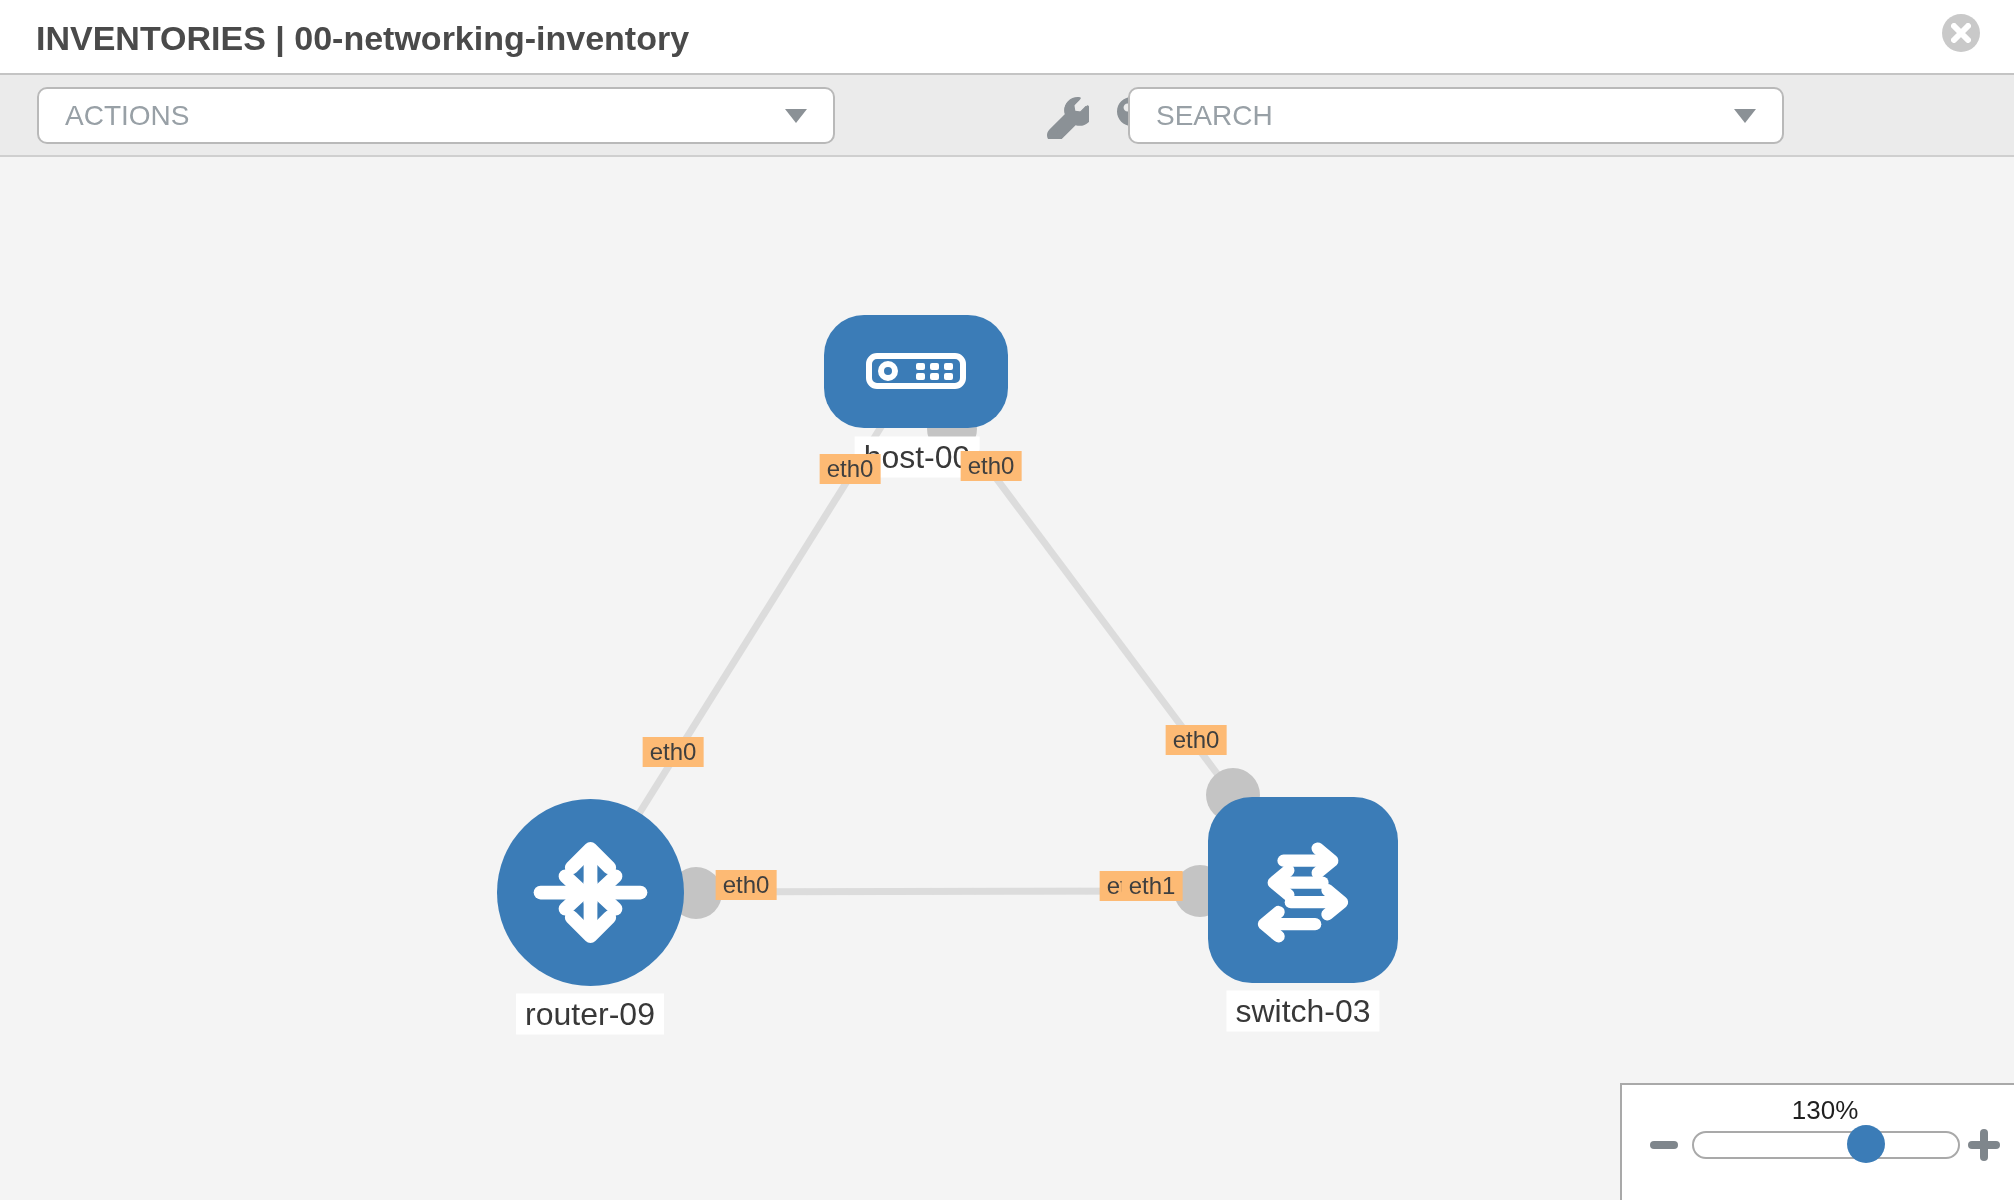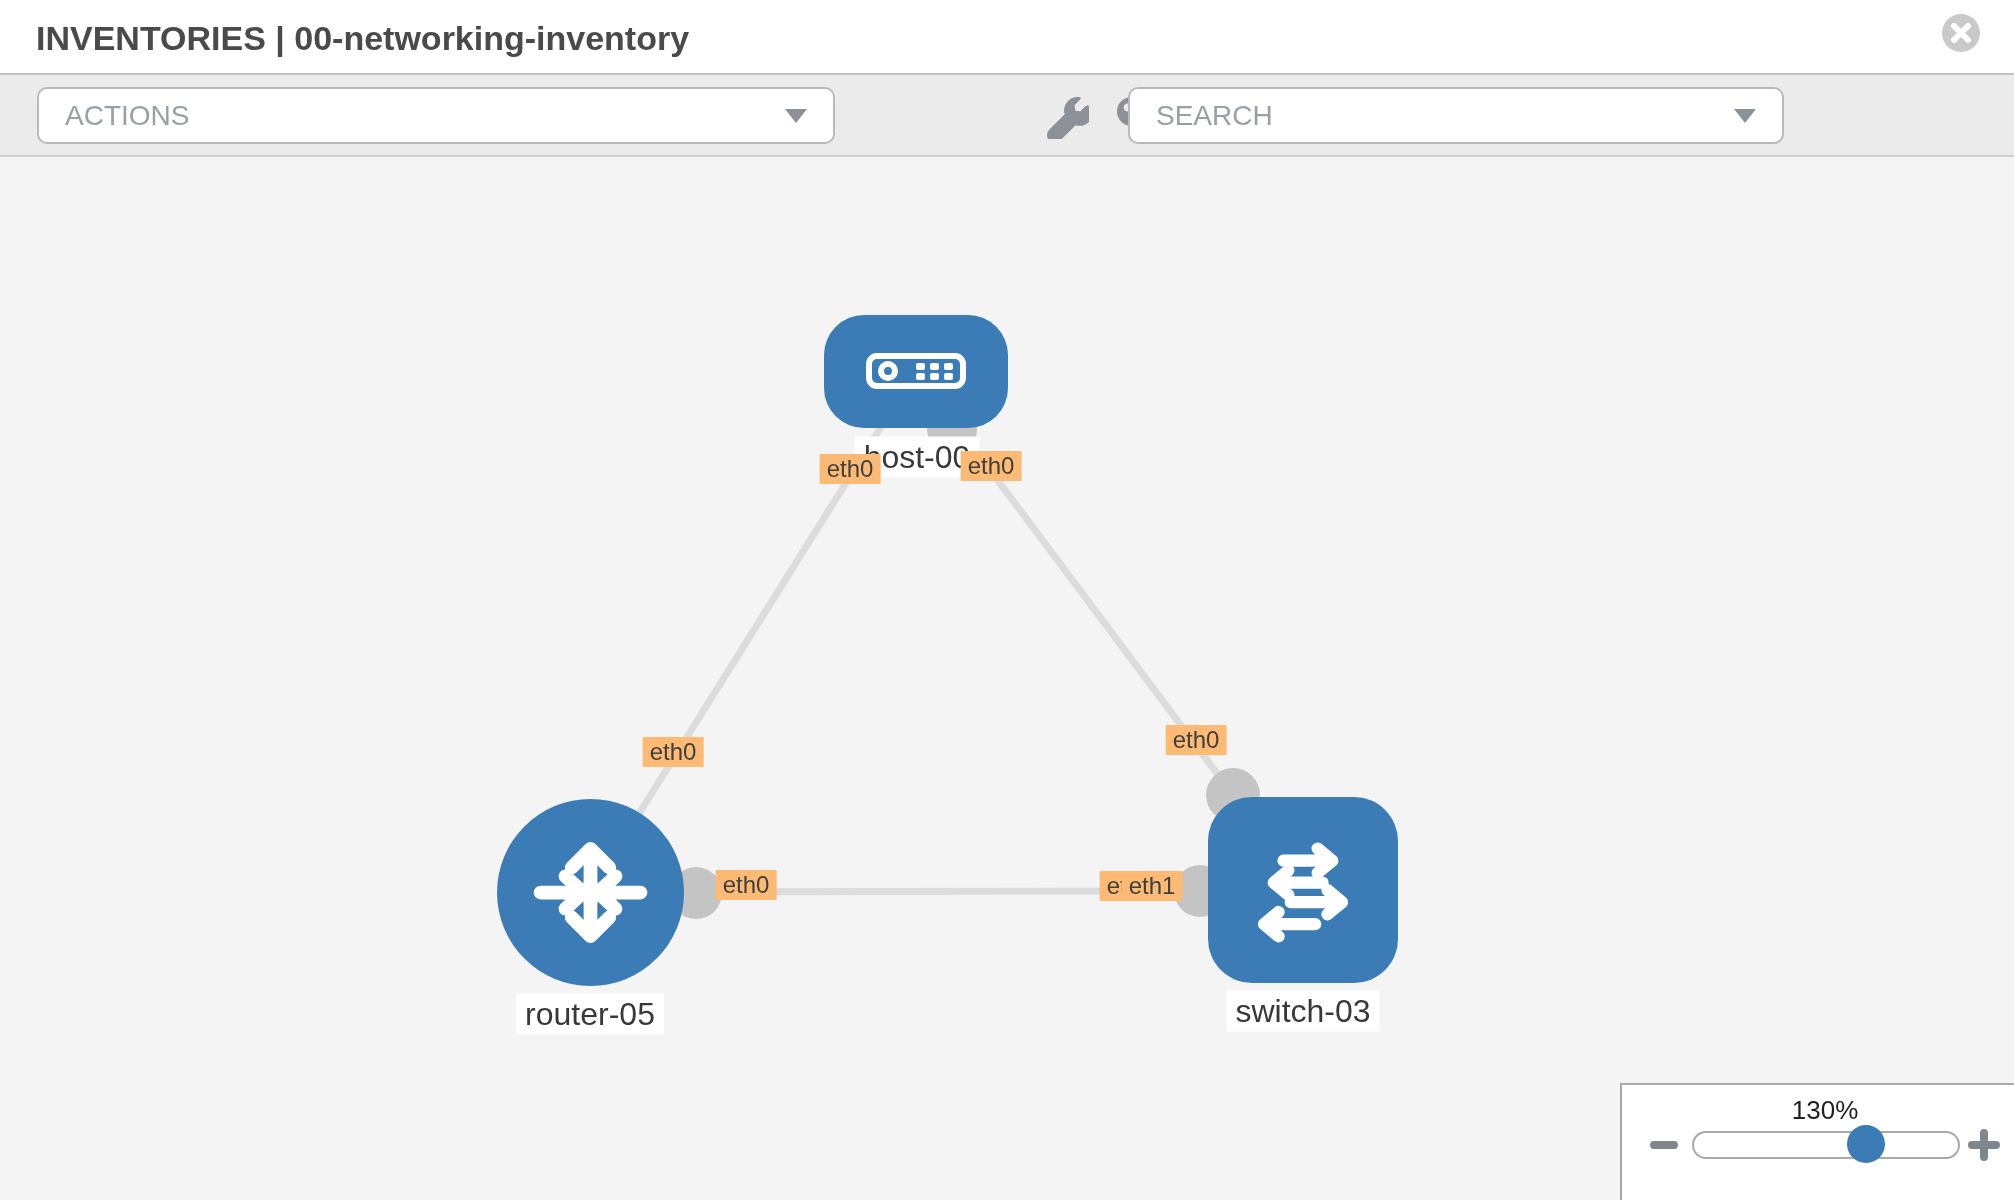"router-05" div.node-label { text: router-05 -> router-09 }
